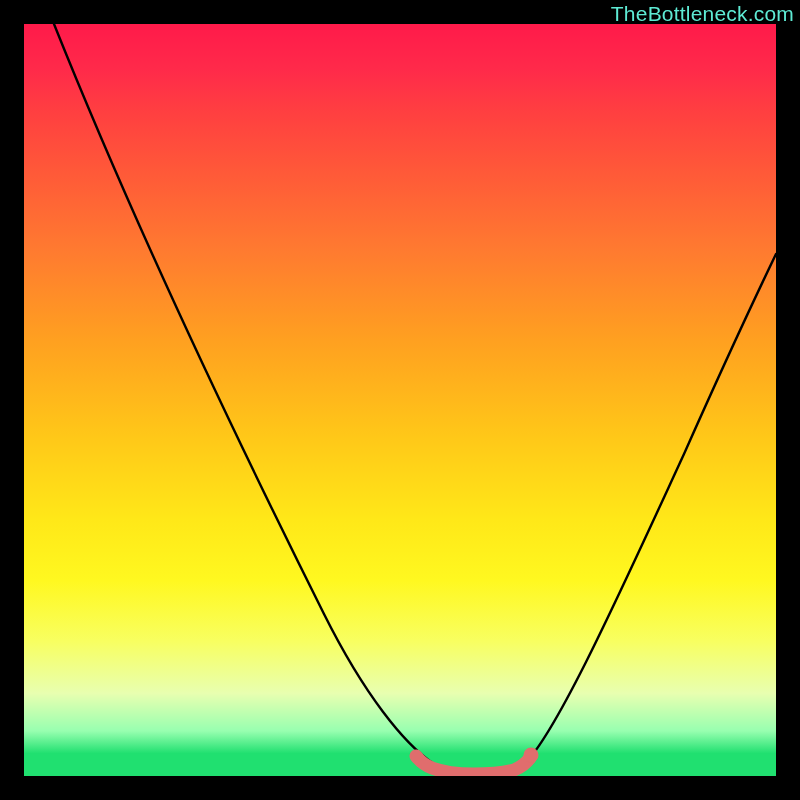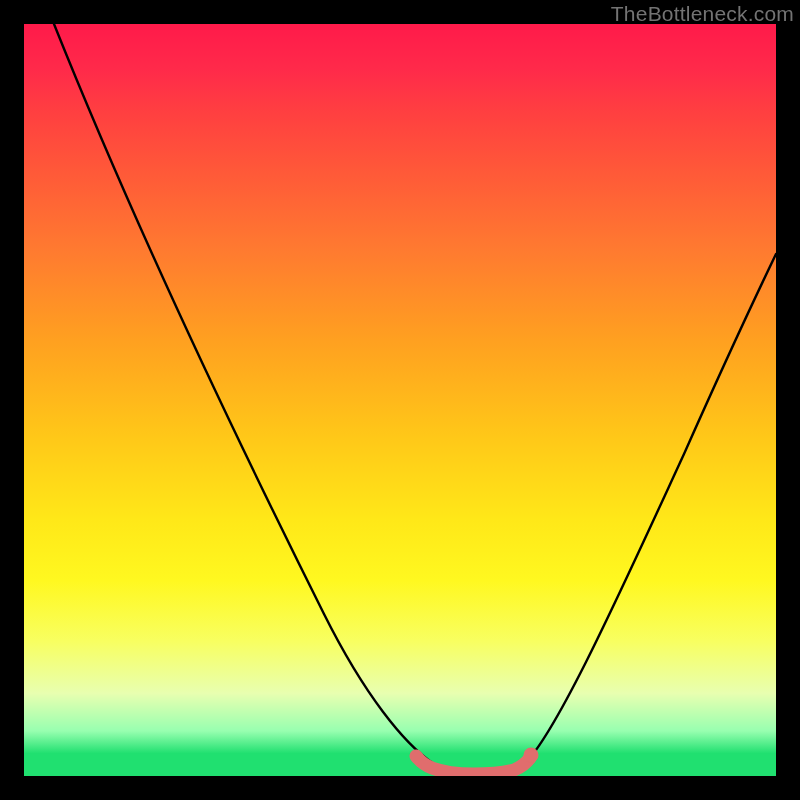"TheBottleneck.com" .watermark { color: #737373 -> #5eead4 }
